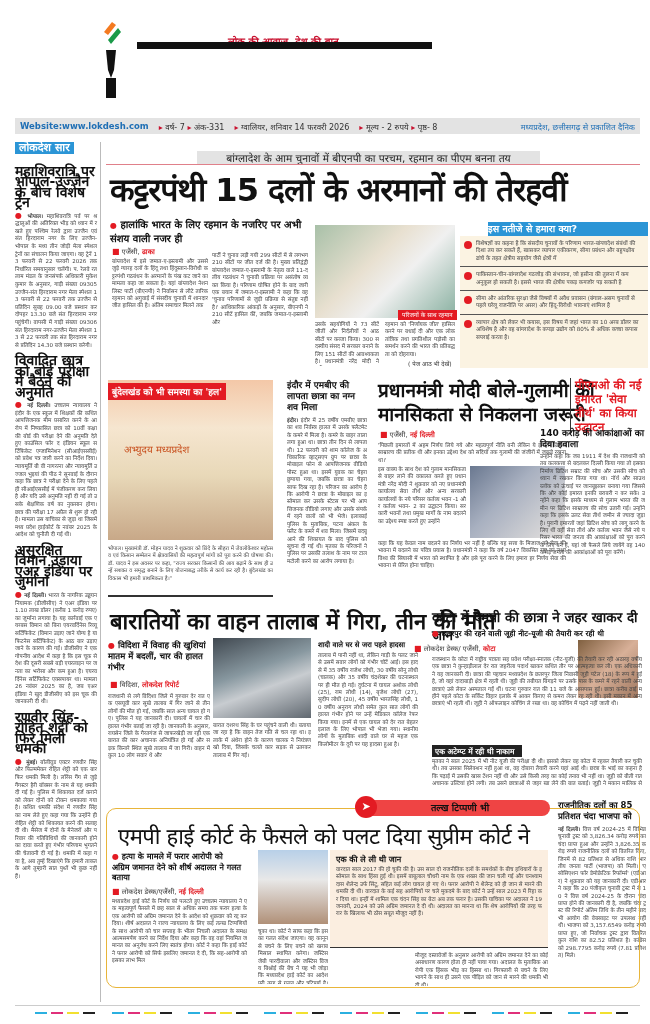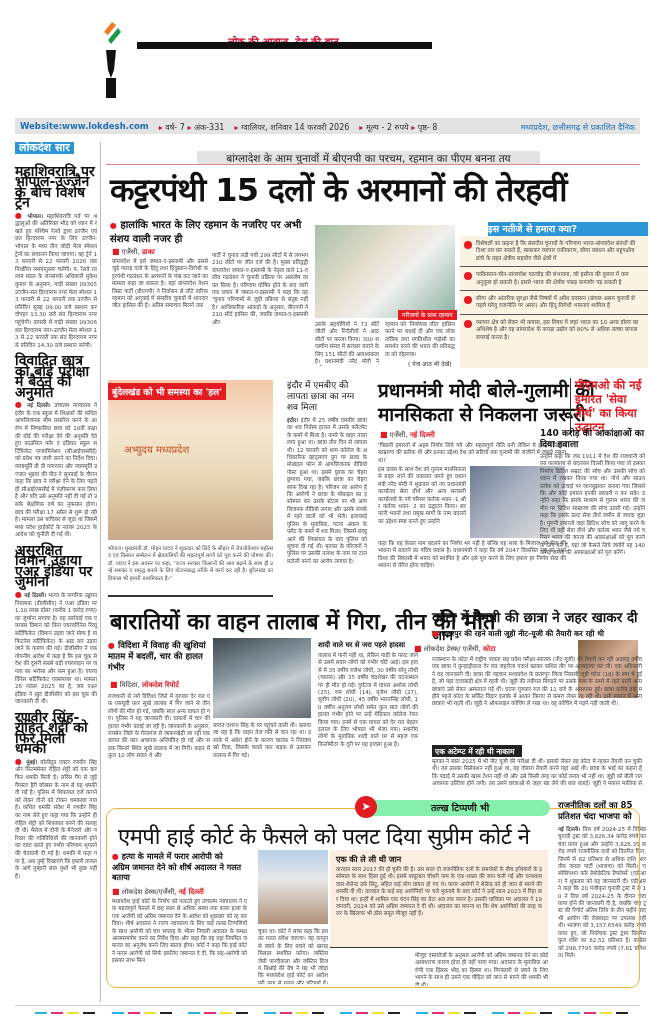"इंदौर में एमबीए की लापता" div { font-weight: normal -> bold }
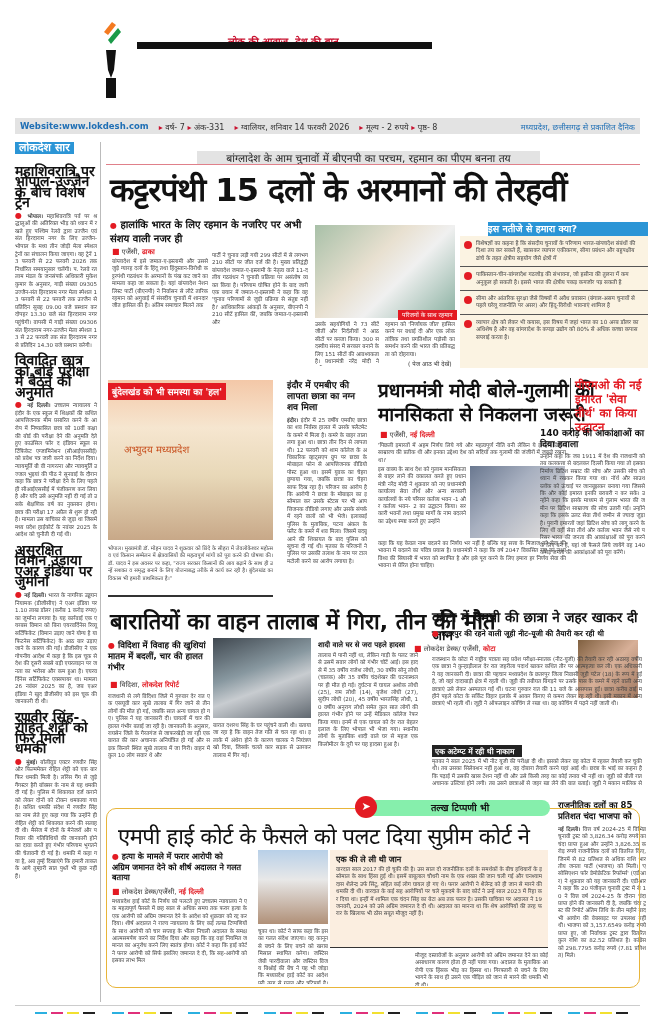"तल्ख टिप्पणी भी" .talk-tag { background: #86efac -> #ef4444 }
